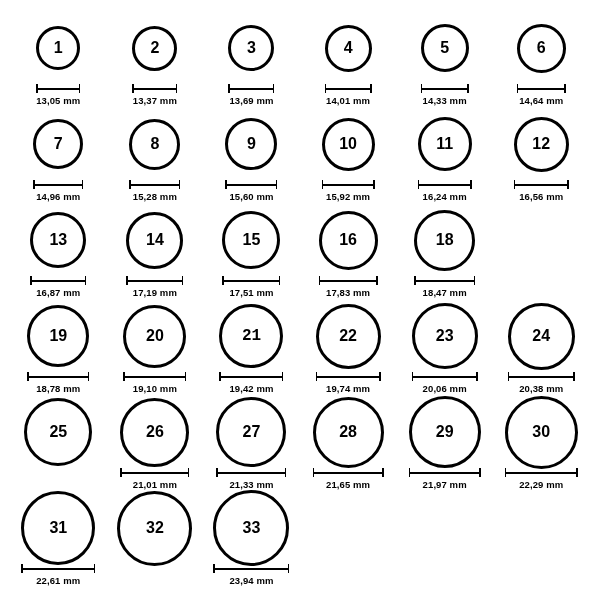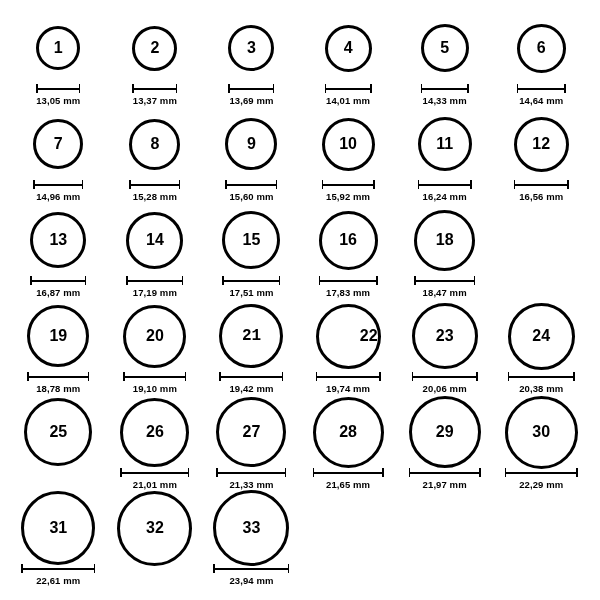"22" div.circle { justify-content: flex-end -> none }
